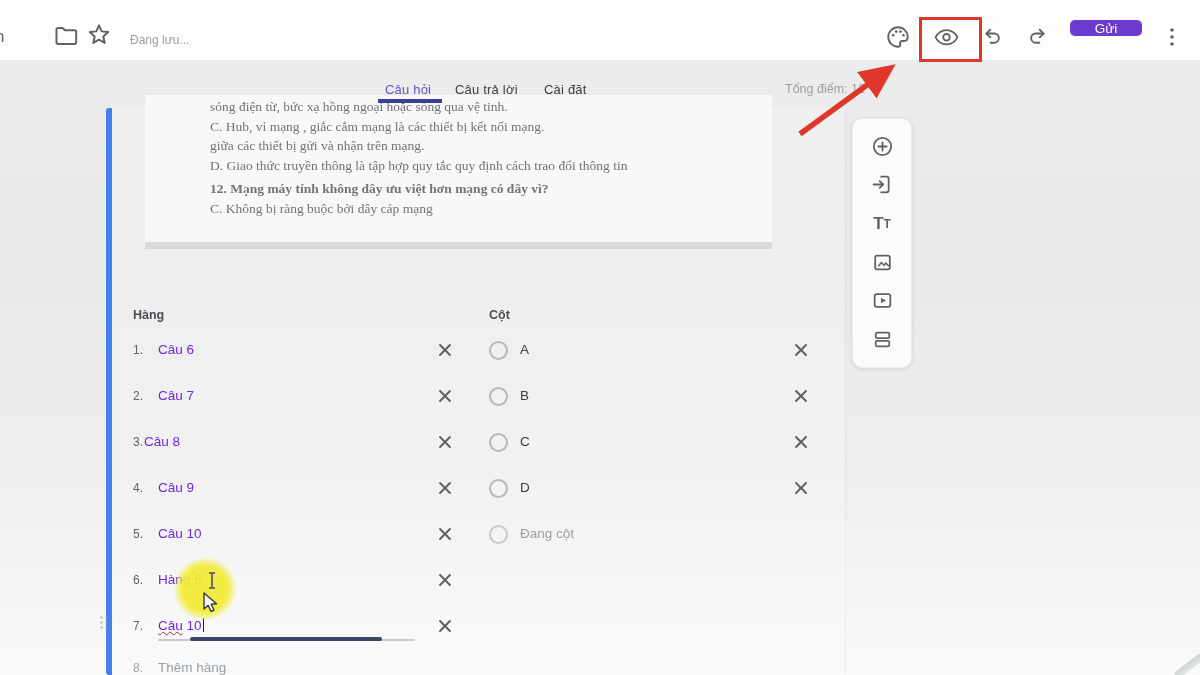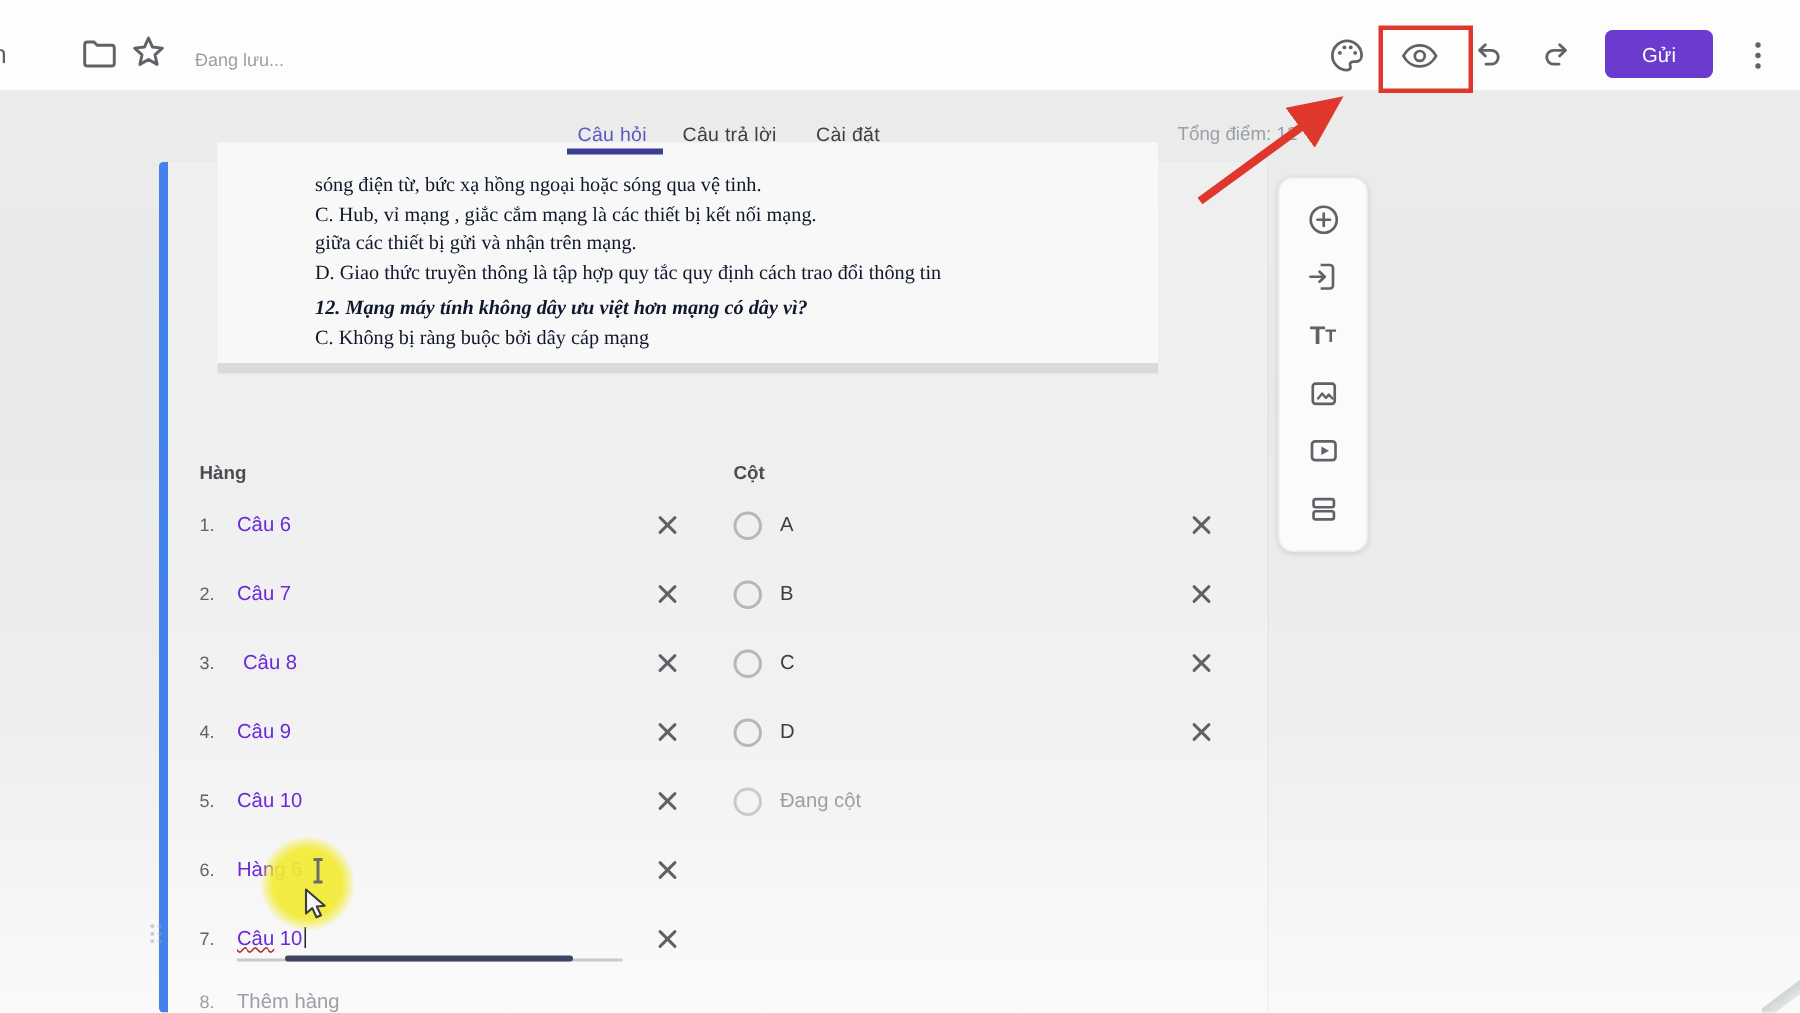"Gửi" .send-btn { height: 32px -> 16px }
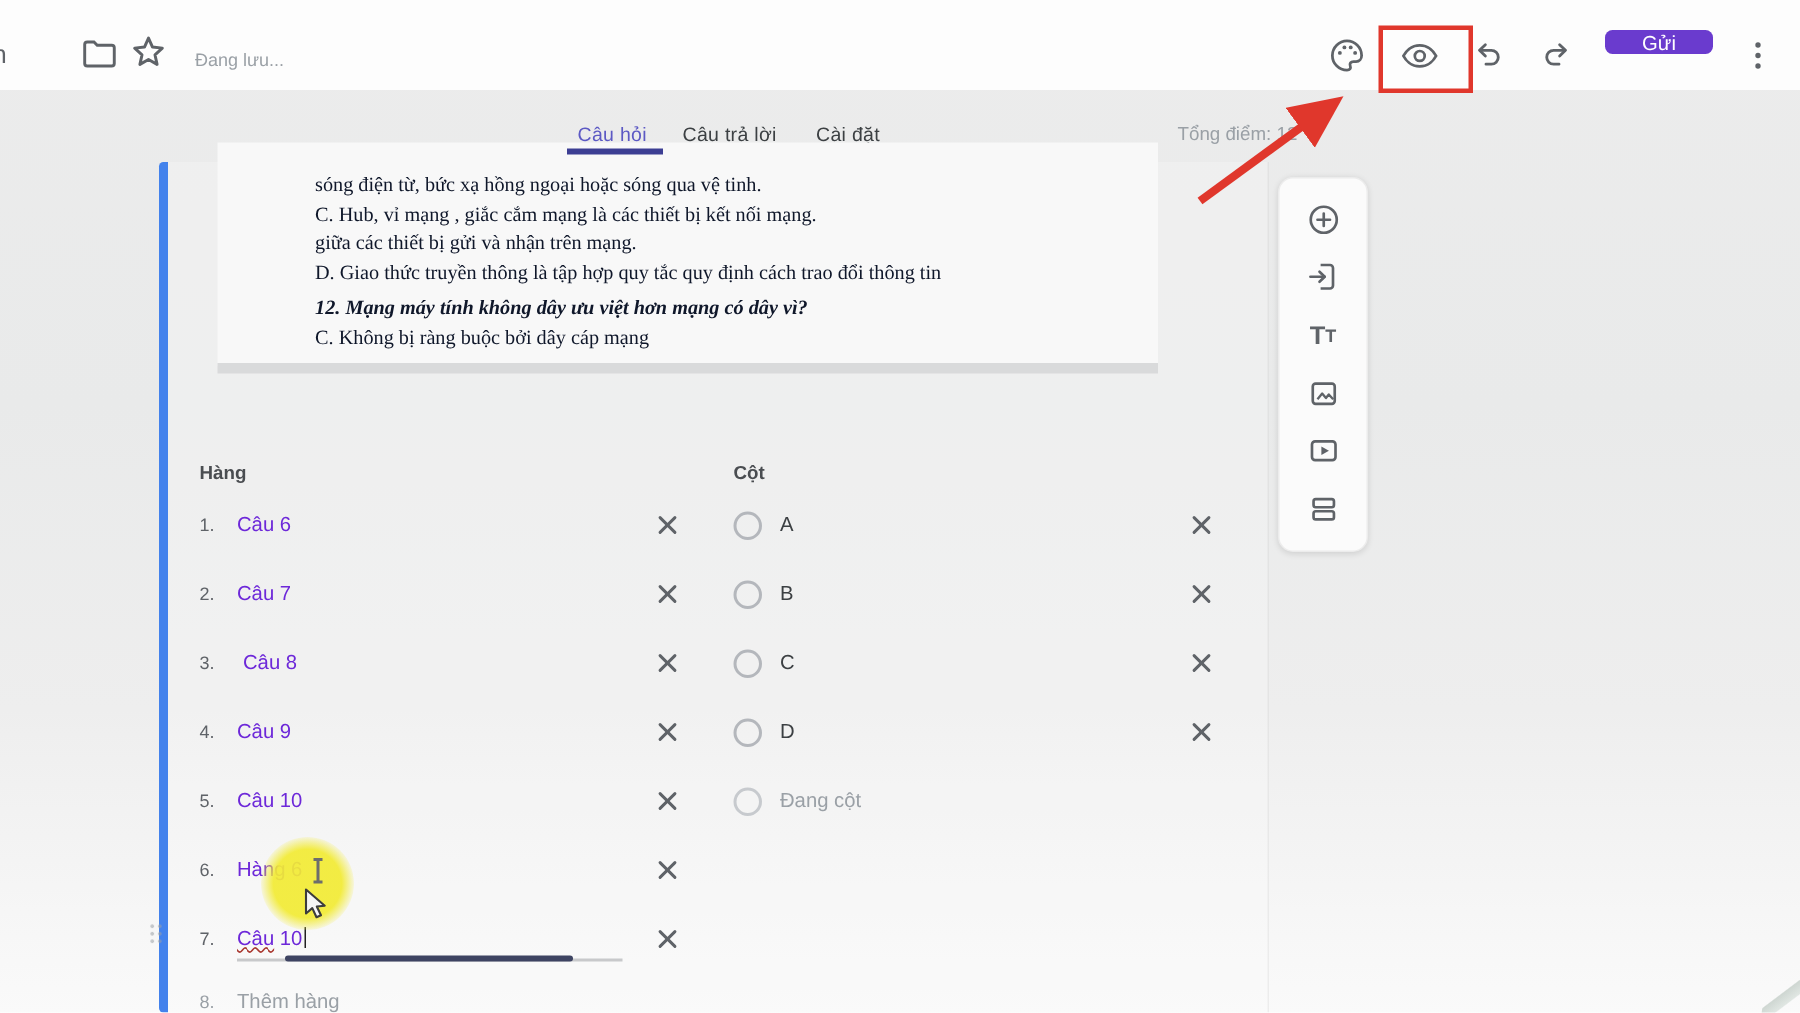"sóng điện từ, bức xạ" .doc-inner { color: #0f172a -> #737373; margin-top: 16px -> none }
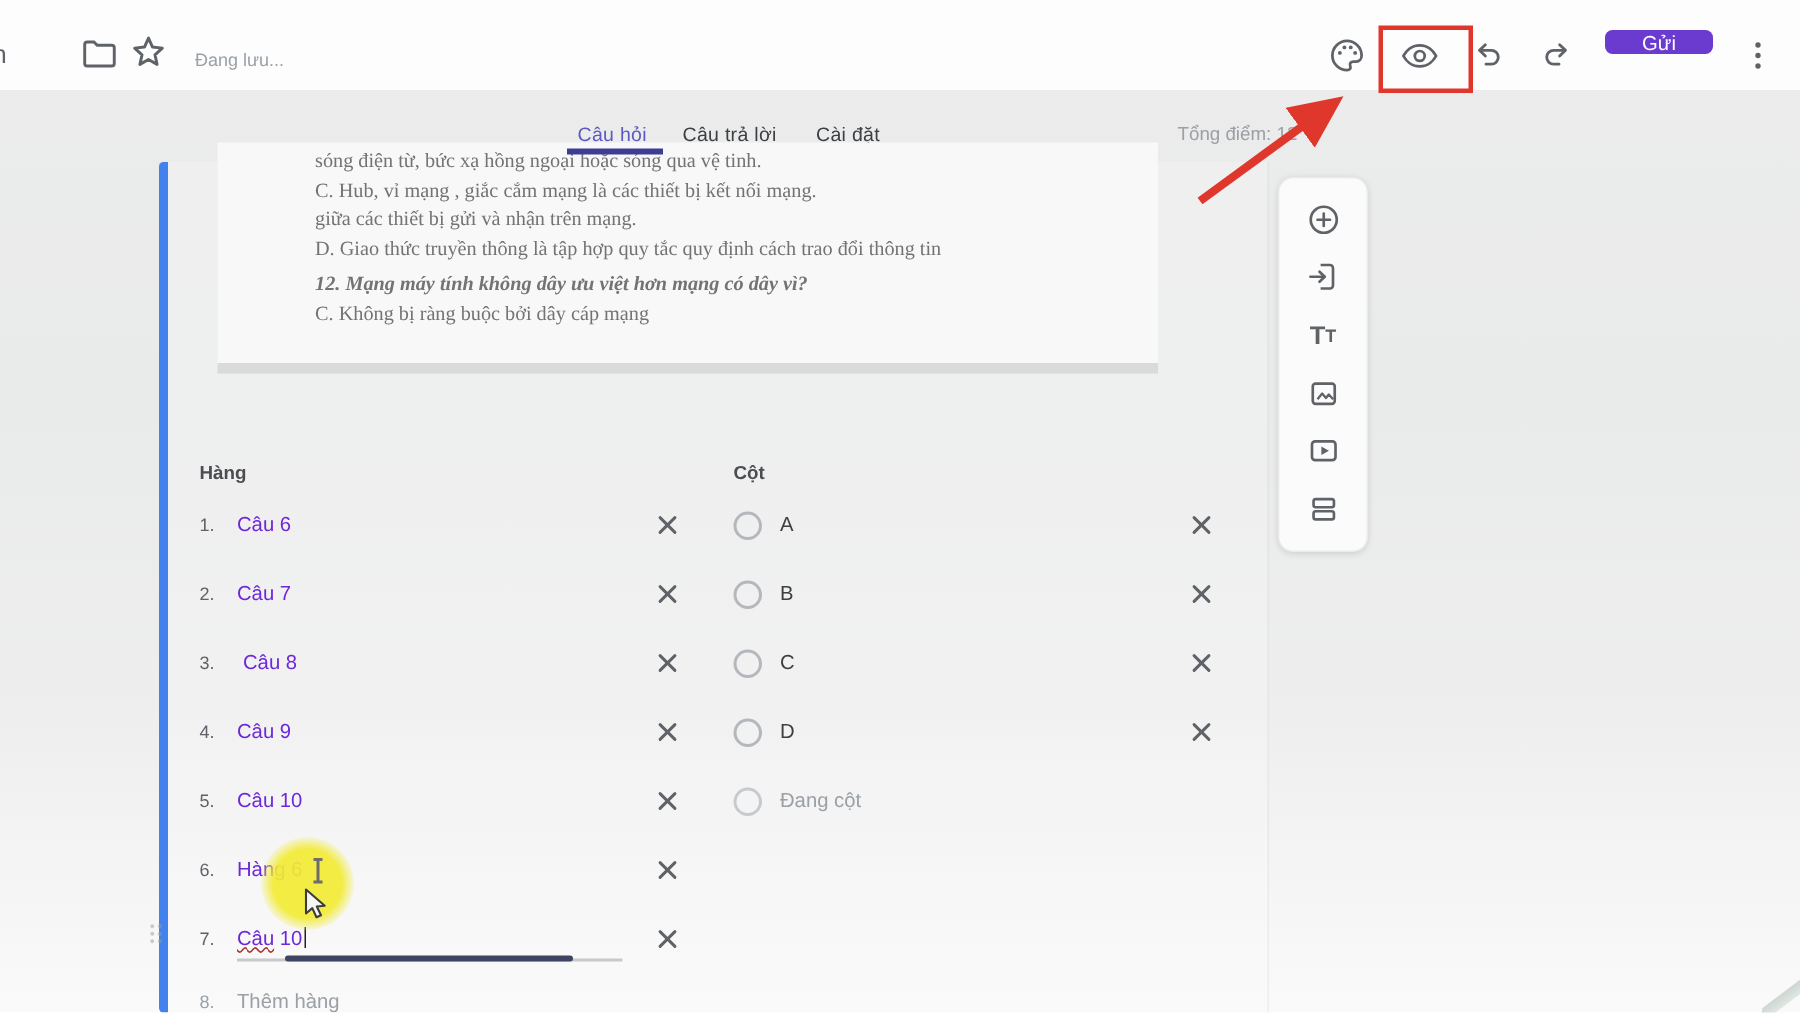"12. Mạng máy tính không" .doc-inner .q { font-style: italic -> none }
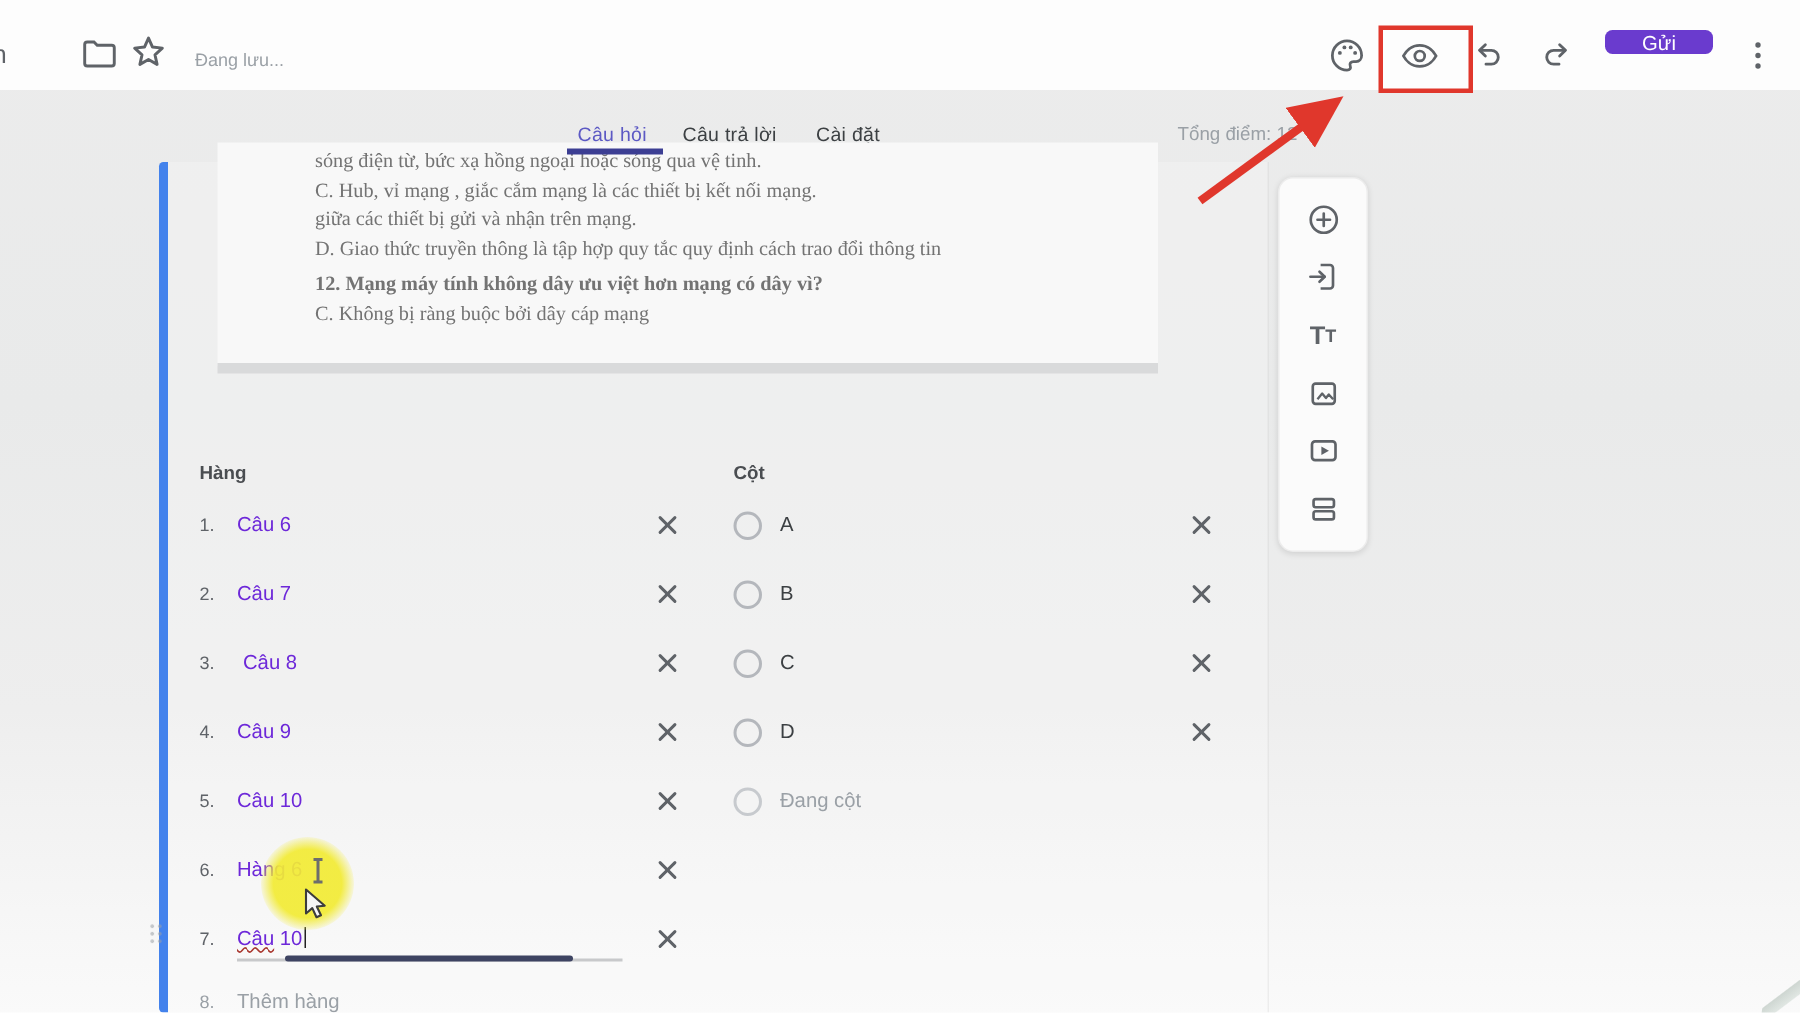"Câu 8" span.row-label { left: 162px -> 144px }
